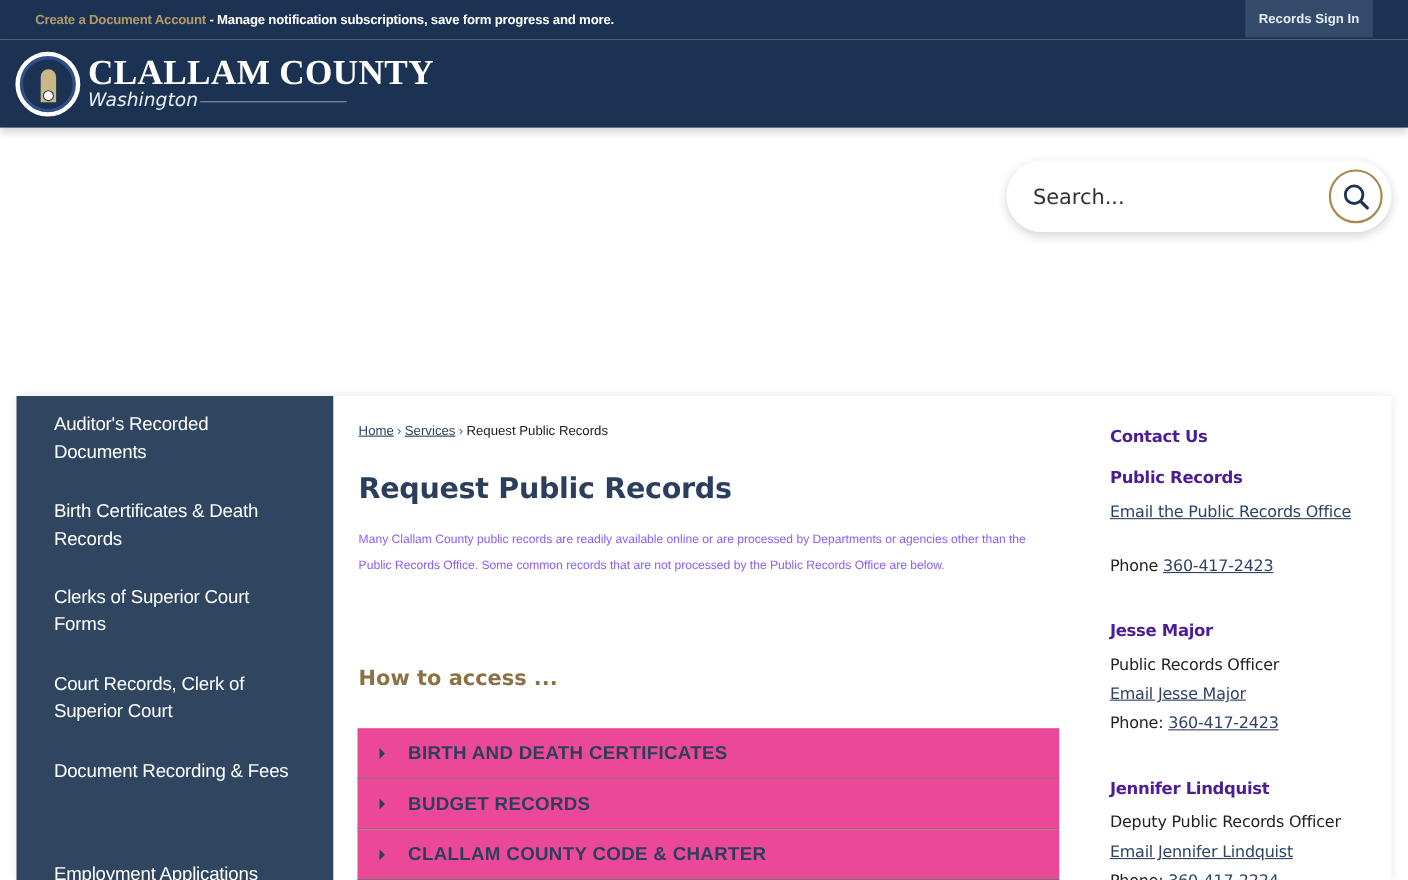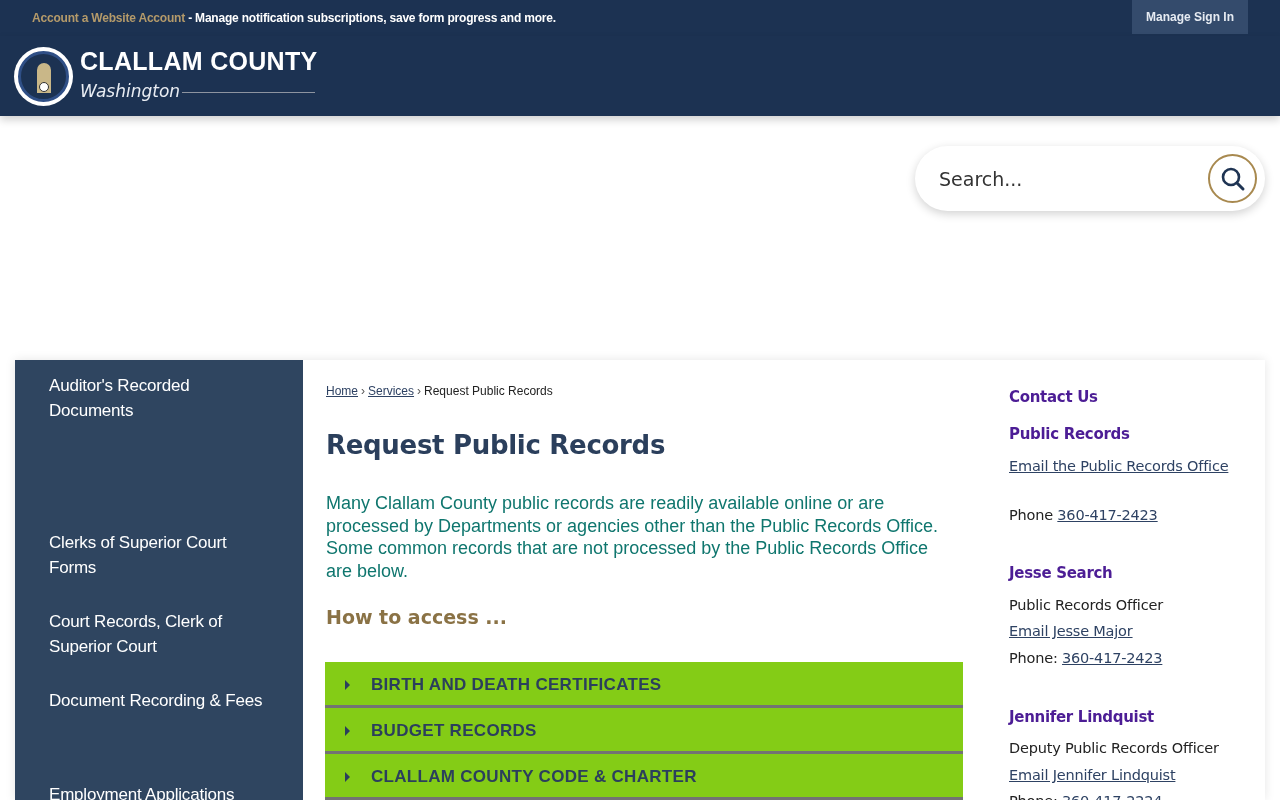"Account a Website Account" a { text: Account a Website -> Create a Document }
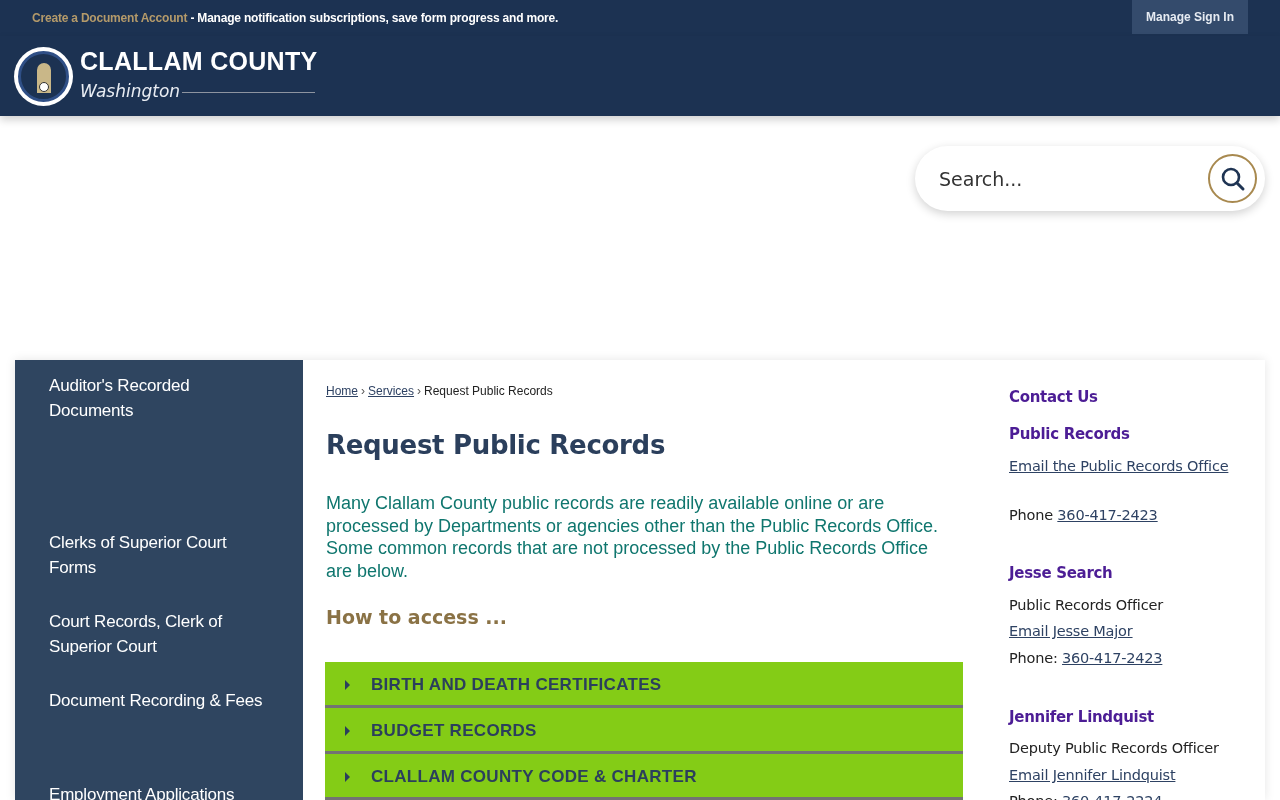"Manage Sign In" div.signin { text: Manage -> Records }
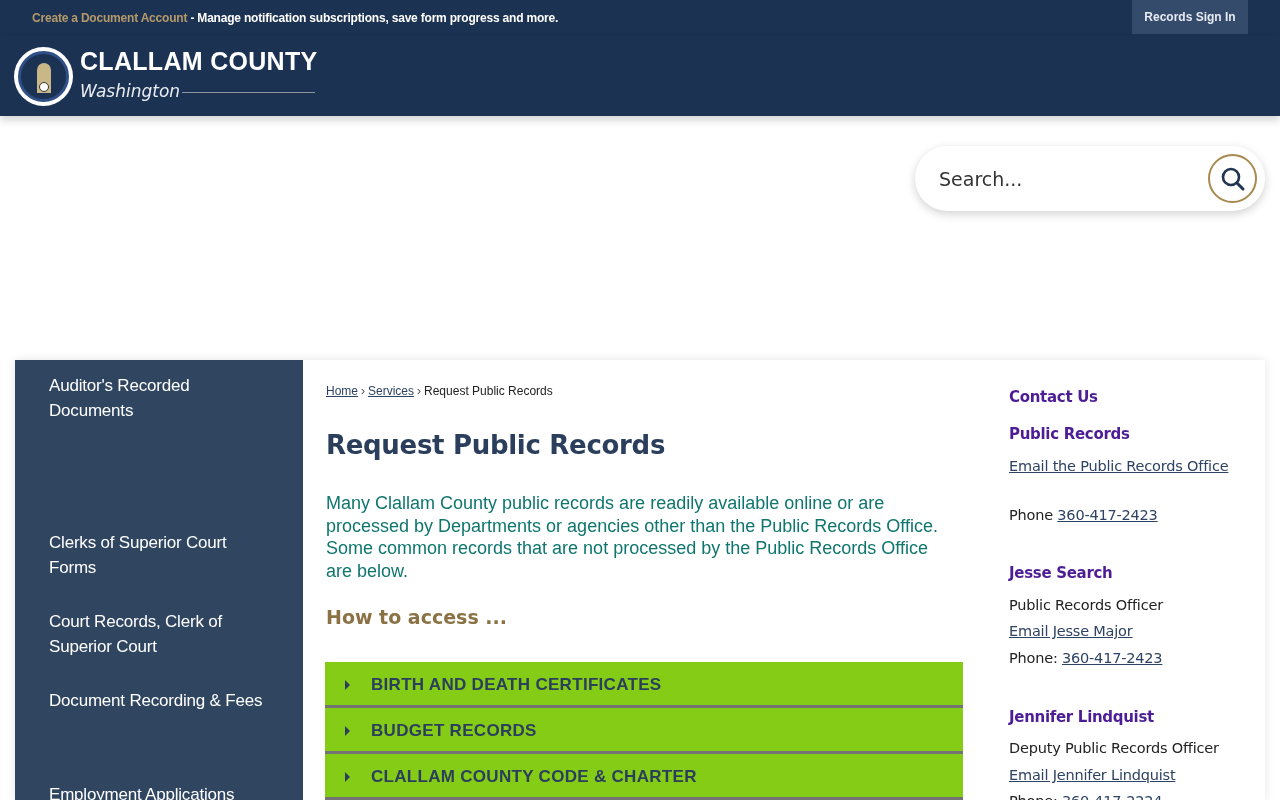"CLALLAM COUNTY" .logo-title { font-family: Liberation Sans, sans-serif -> Liberation Serif, serif; font-size: 25px -> 32px }
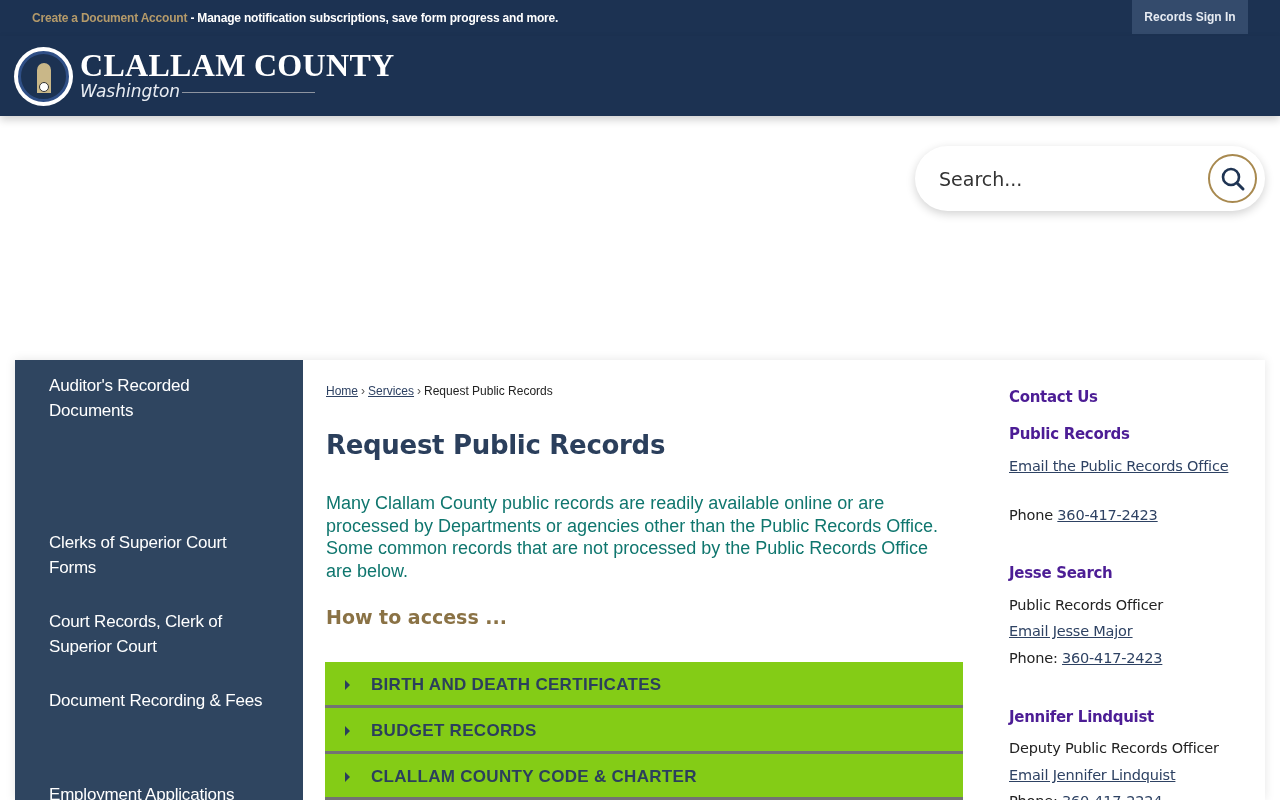"Birth Certificates & Death Records" div.side-item { html: none -> <div>Birth Certificates &amp; Death Records</div> }
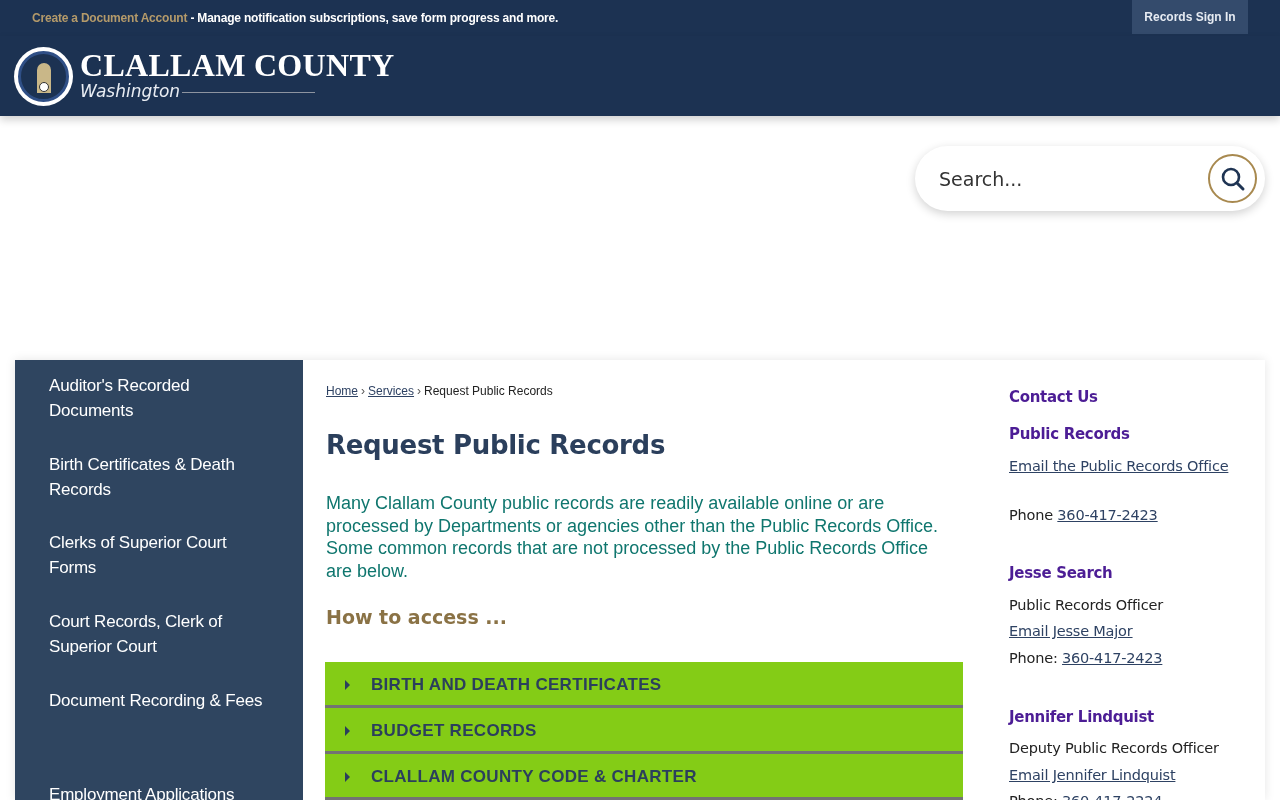"Many Clallam County public records" .intro { color: #0f766e -> #8b5cf6; font-size: 18px -> 11px; margin-top: 12px -> none }
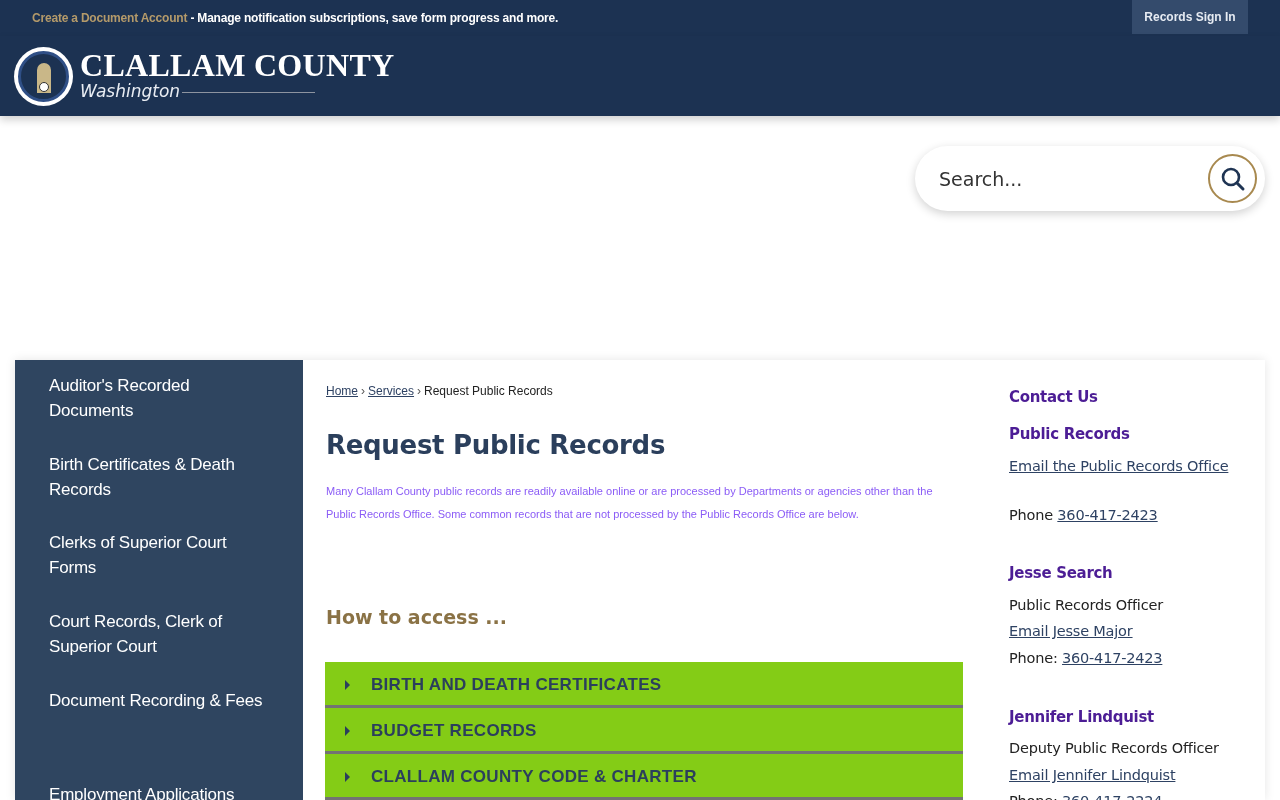"Jesse Search" div.c-h2 { text: Search -> Major }
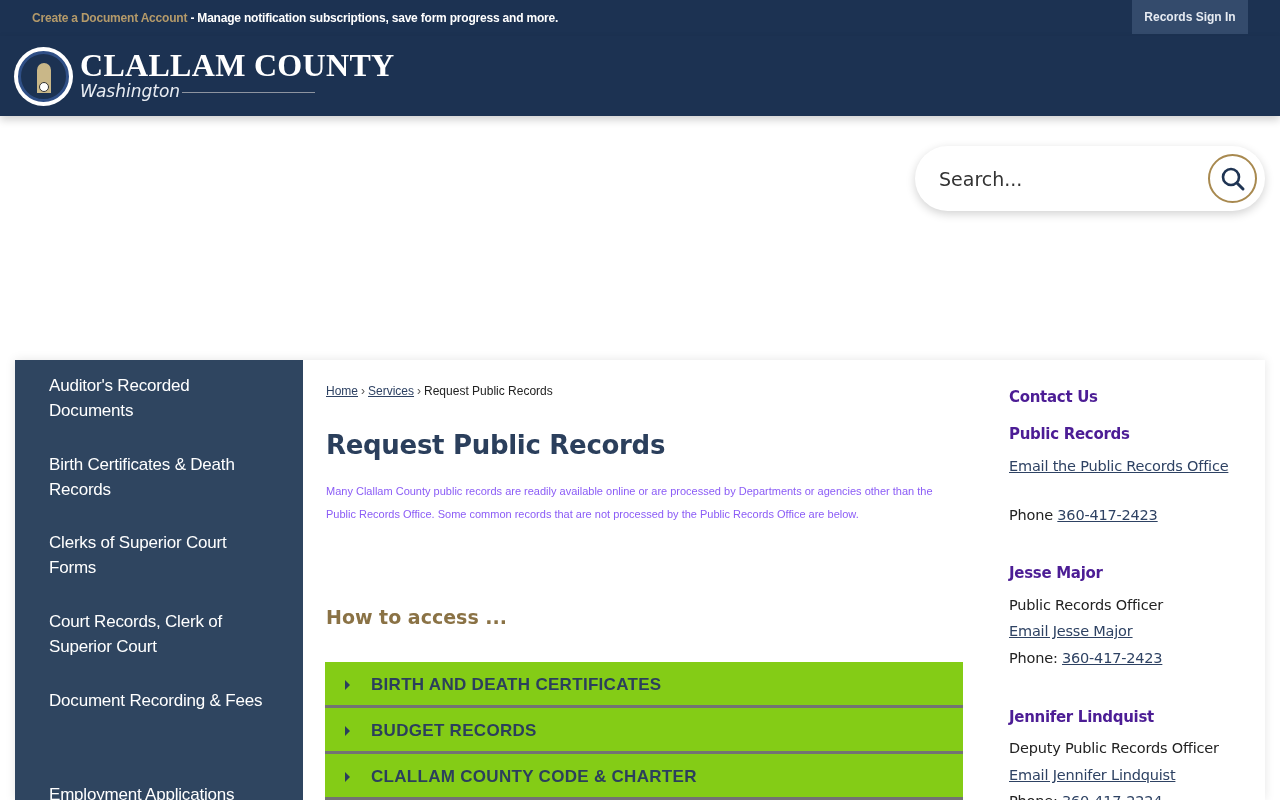"BIRTH AND DEATH CERTIFICATES" .acc-item { background: #84cc16 -> #ec4899; border-bottom: 3px solid #737373 -> 1px solid #737373 }
